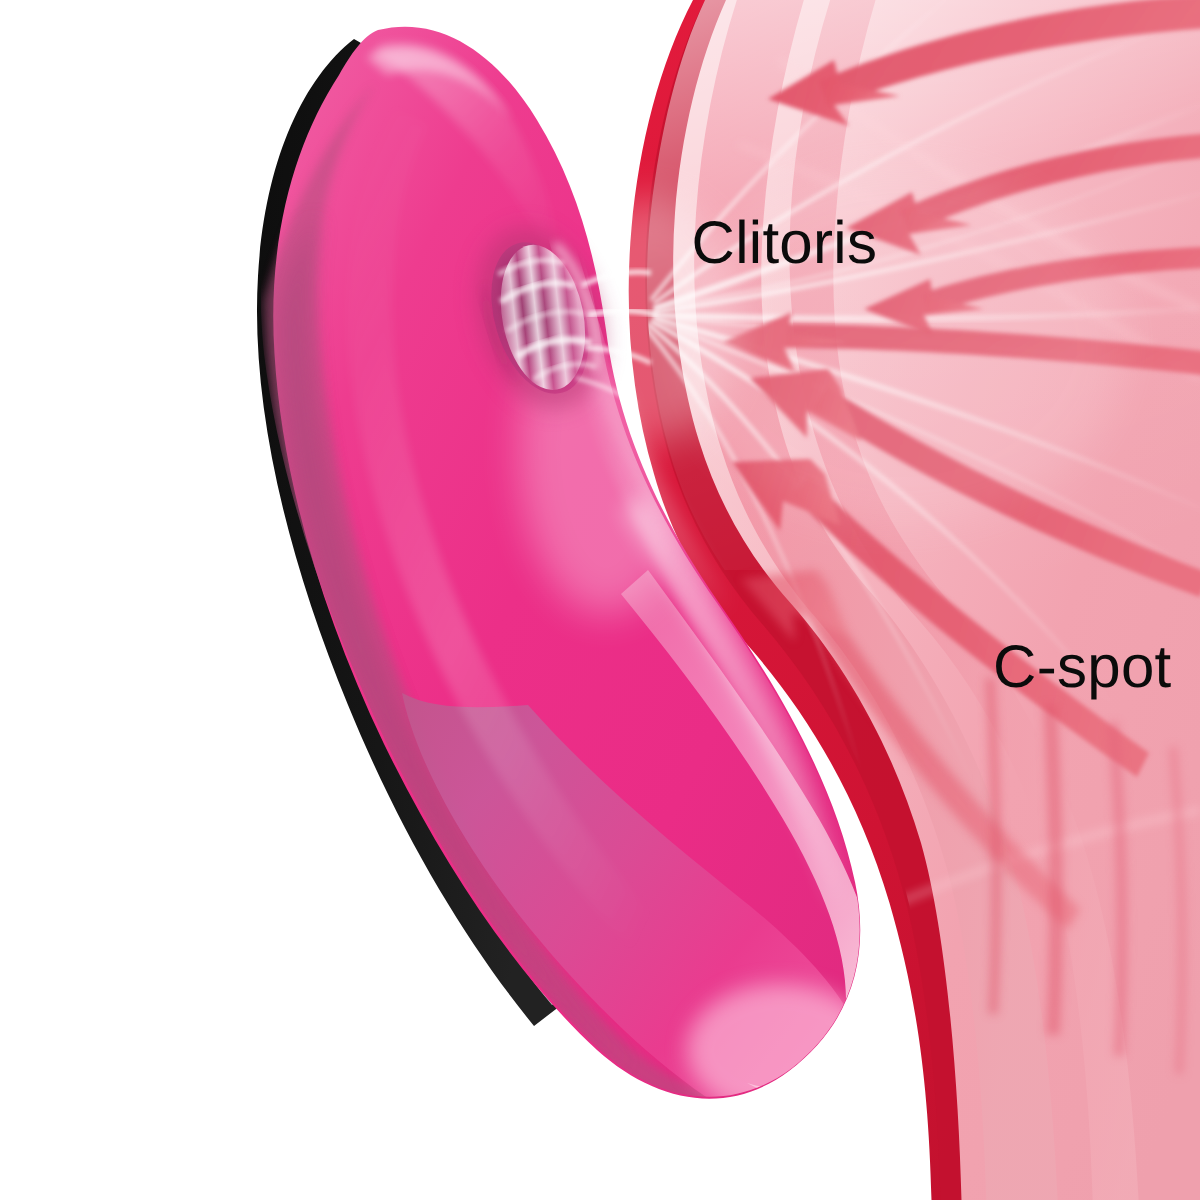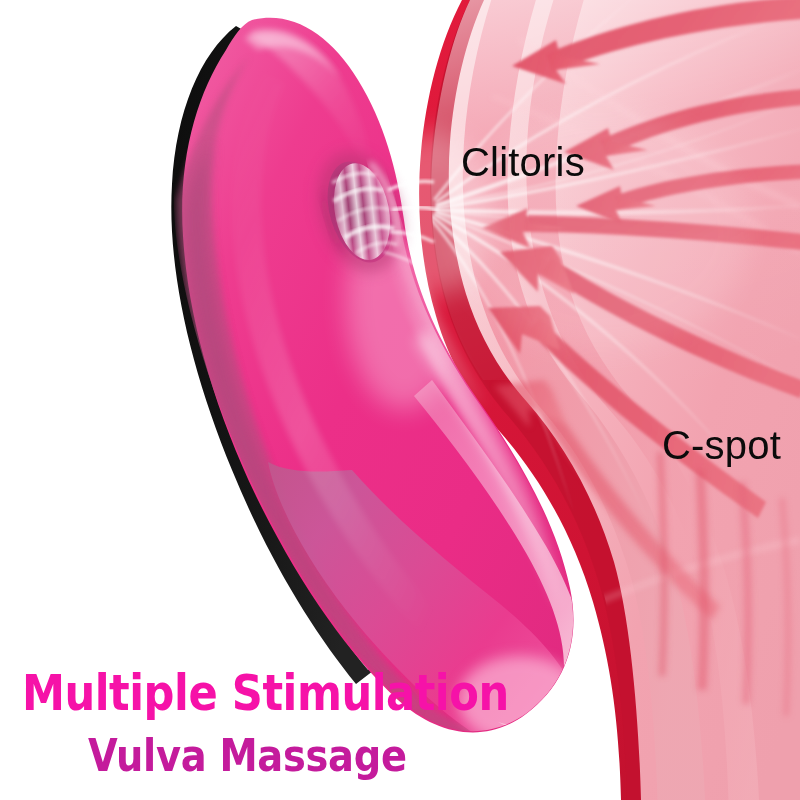"Multiple Stimulation" div.headline-block { html: <div> <div>Multiple Stimulation</div> <div>Vulva Massage</div> </div> -> none }
